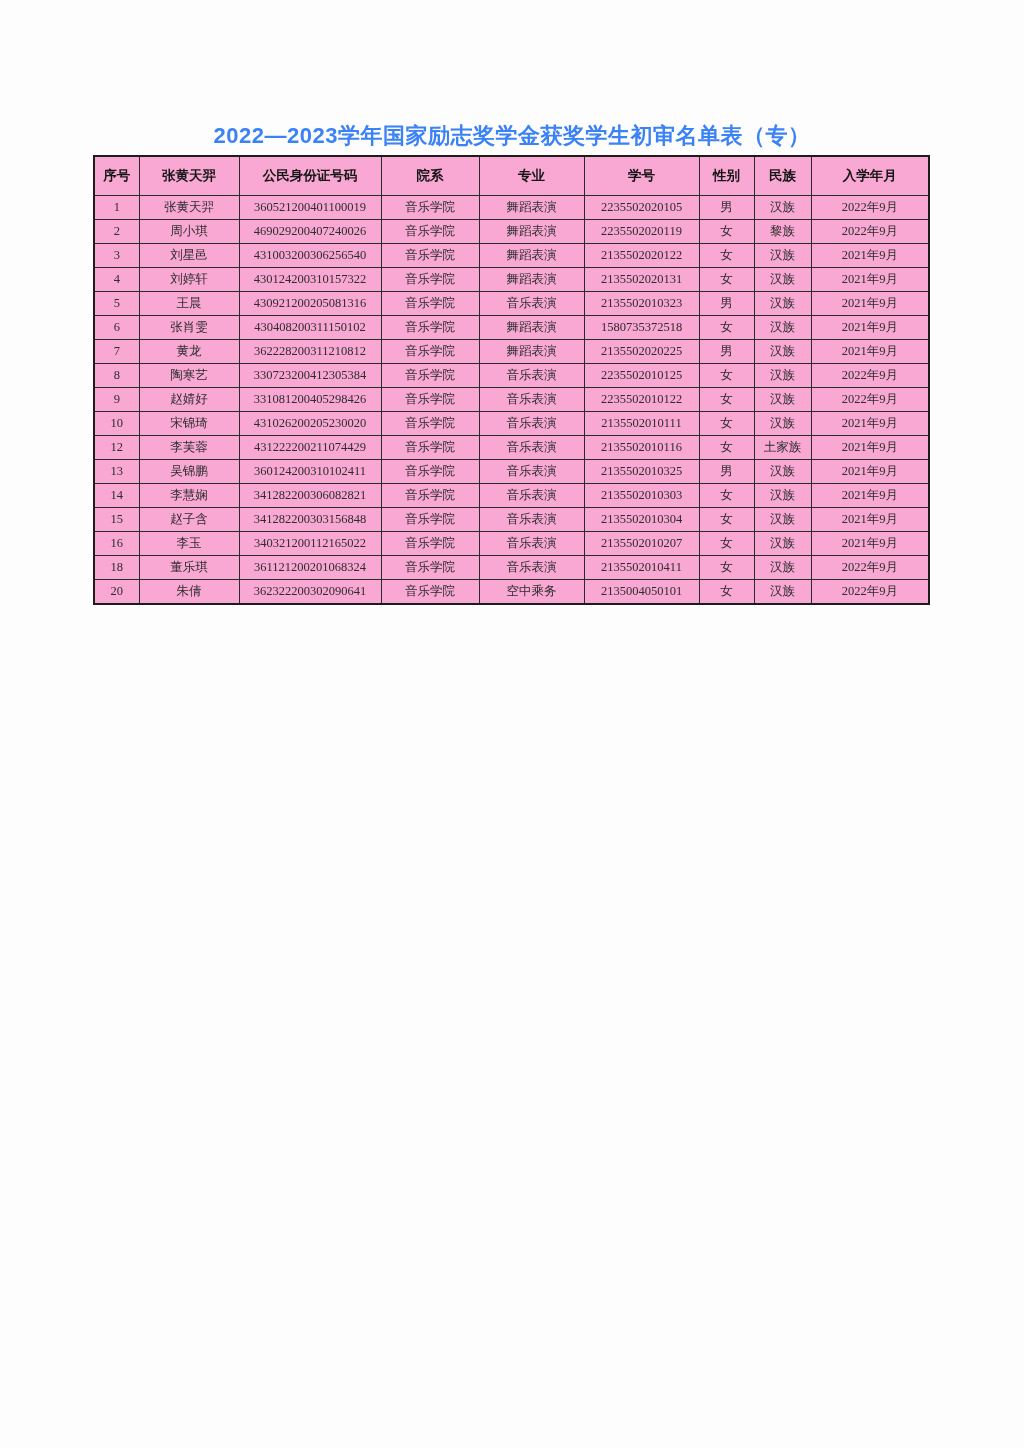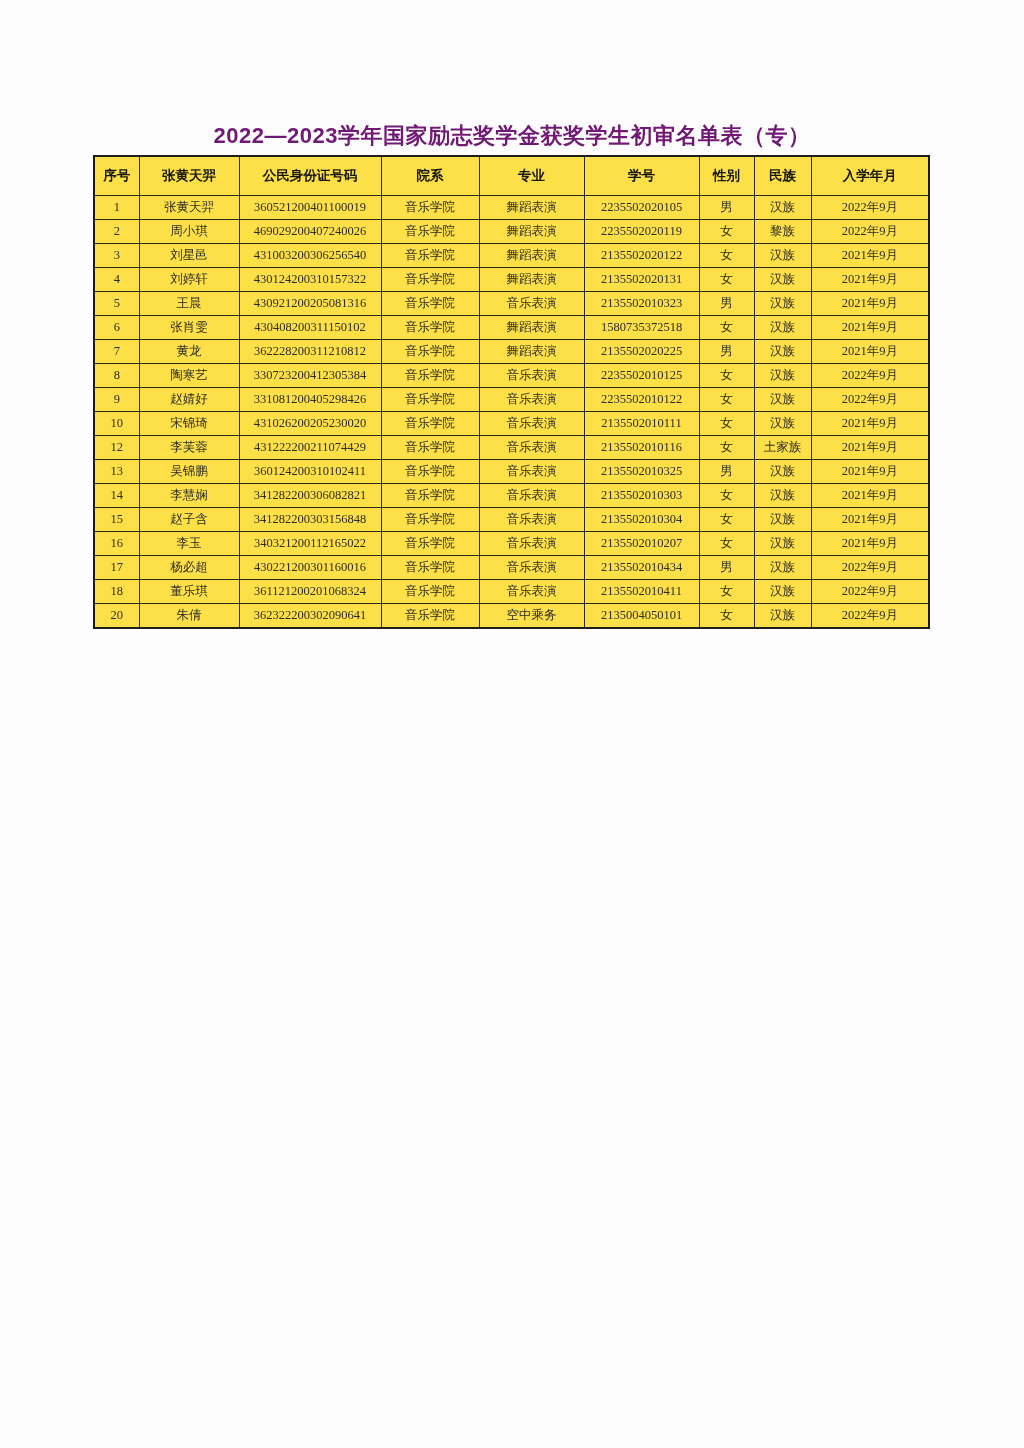"2022—2023学年国家励志奖学金获奖学生初审名单表（专）" .doc-title { color: #701a75 -> #3b82f6 }
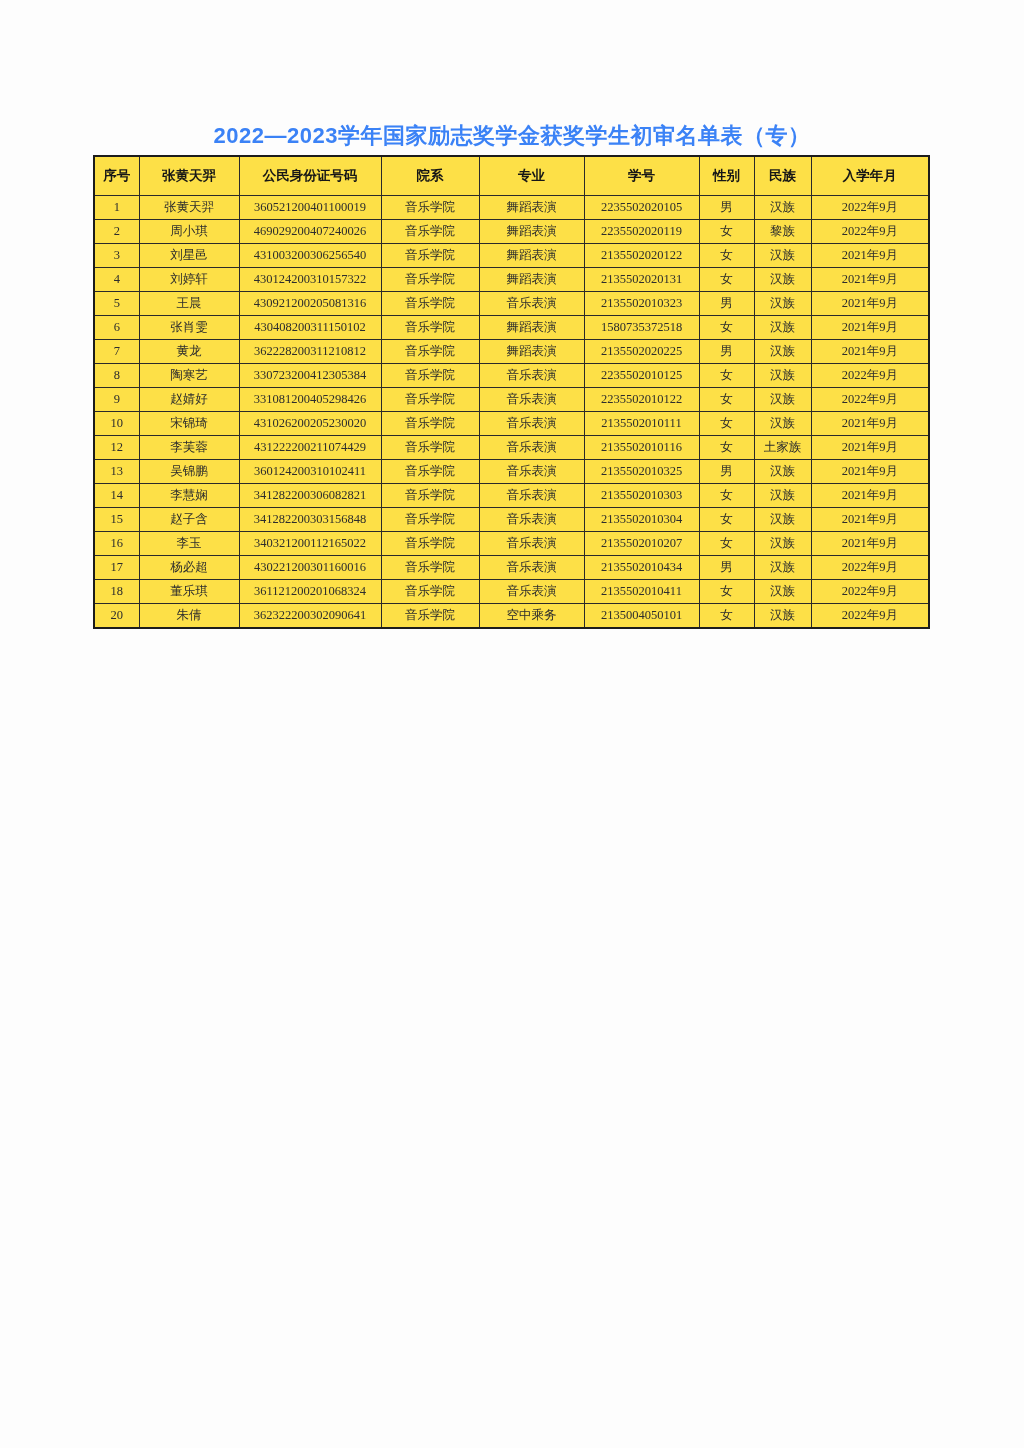"序号" table.roster { background: #fde047 -> #f9a8d4 }
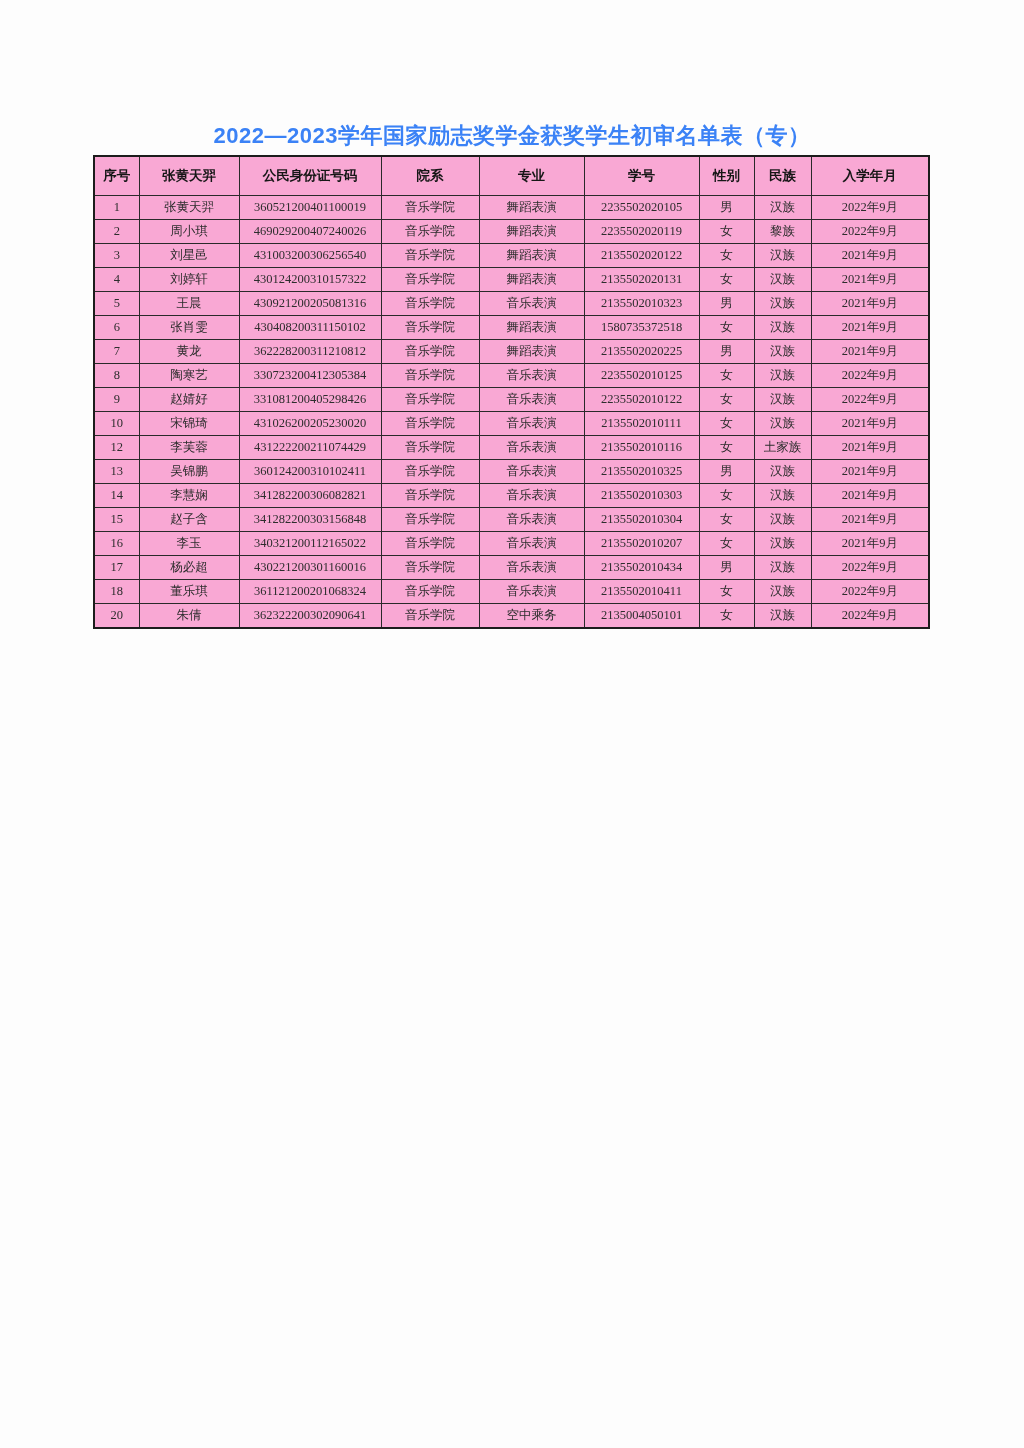"17" tr { html: <tr> <td>17</td> <td>杨必超</td> <td>430221200301160016</td> <td>音乐学院</td> <td>音乐表演</td> <td>2135502010434</td> <td>男</td> <td>汉族</td> <td>2022年9月</td> </tr> -> none }
